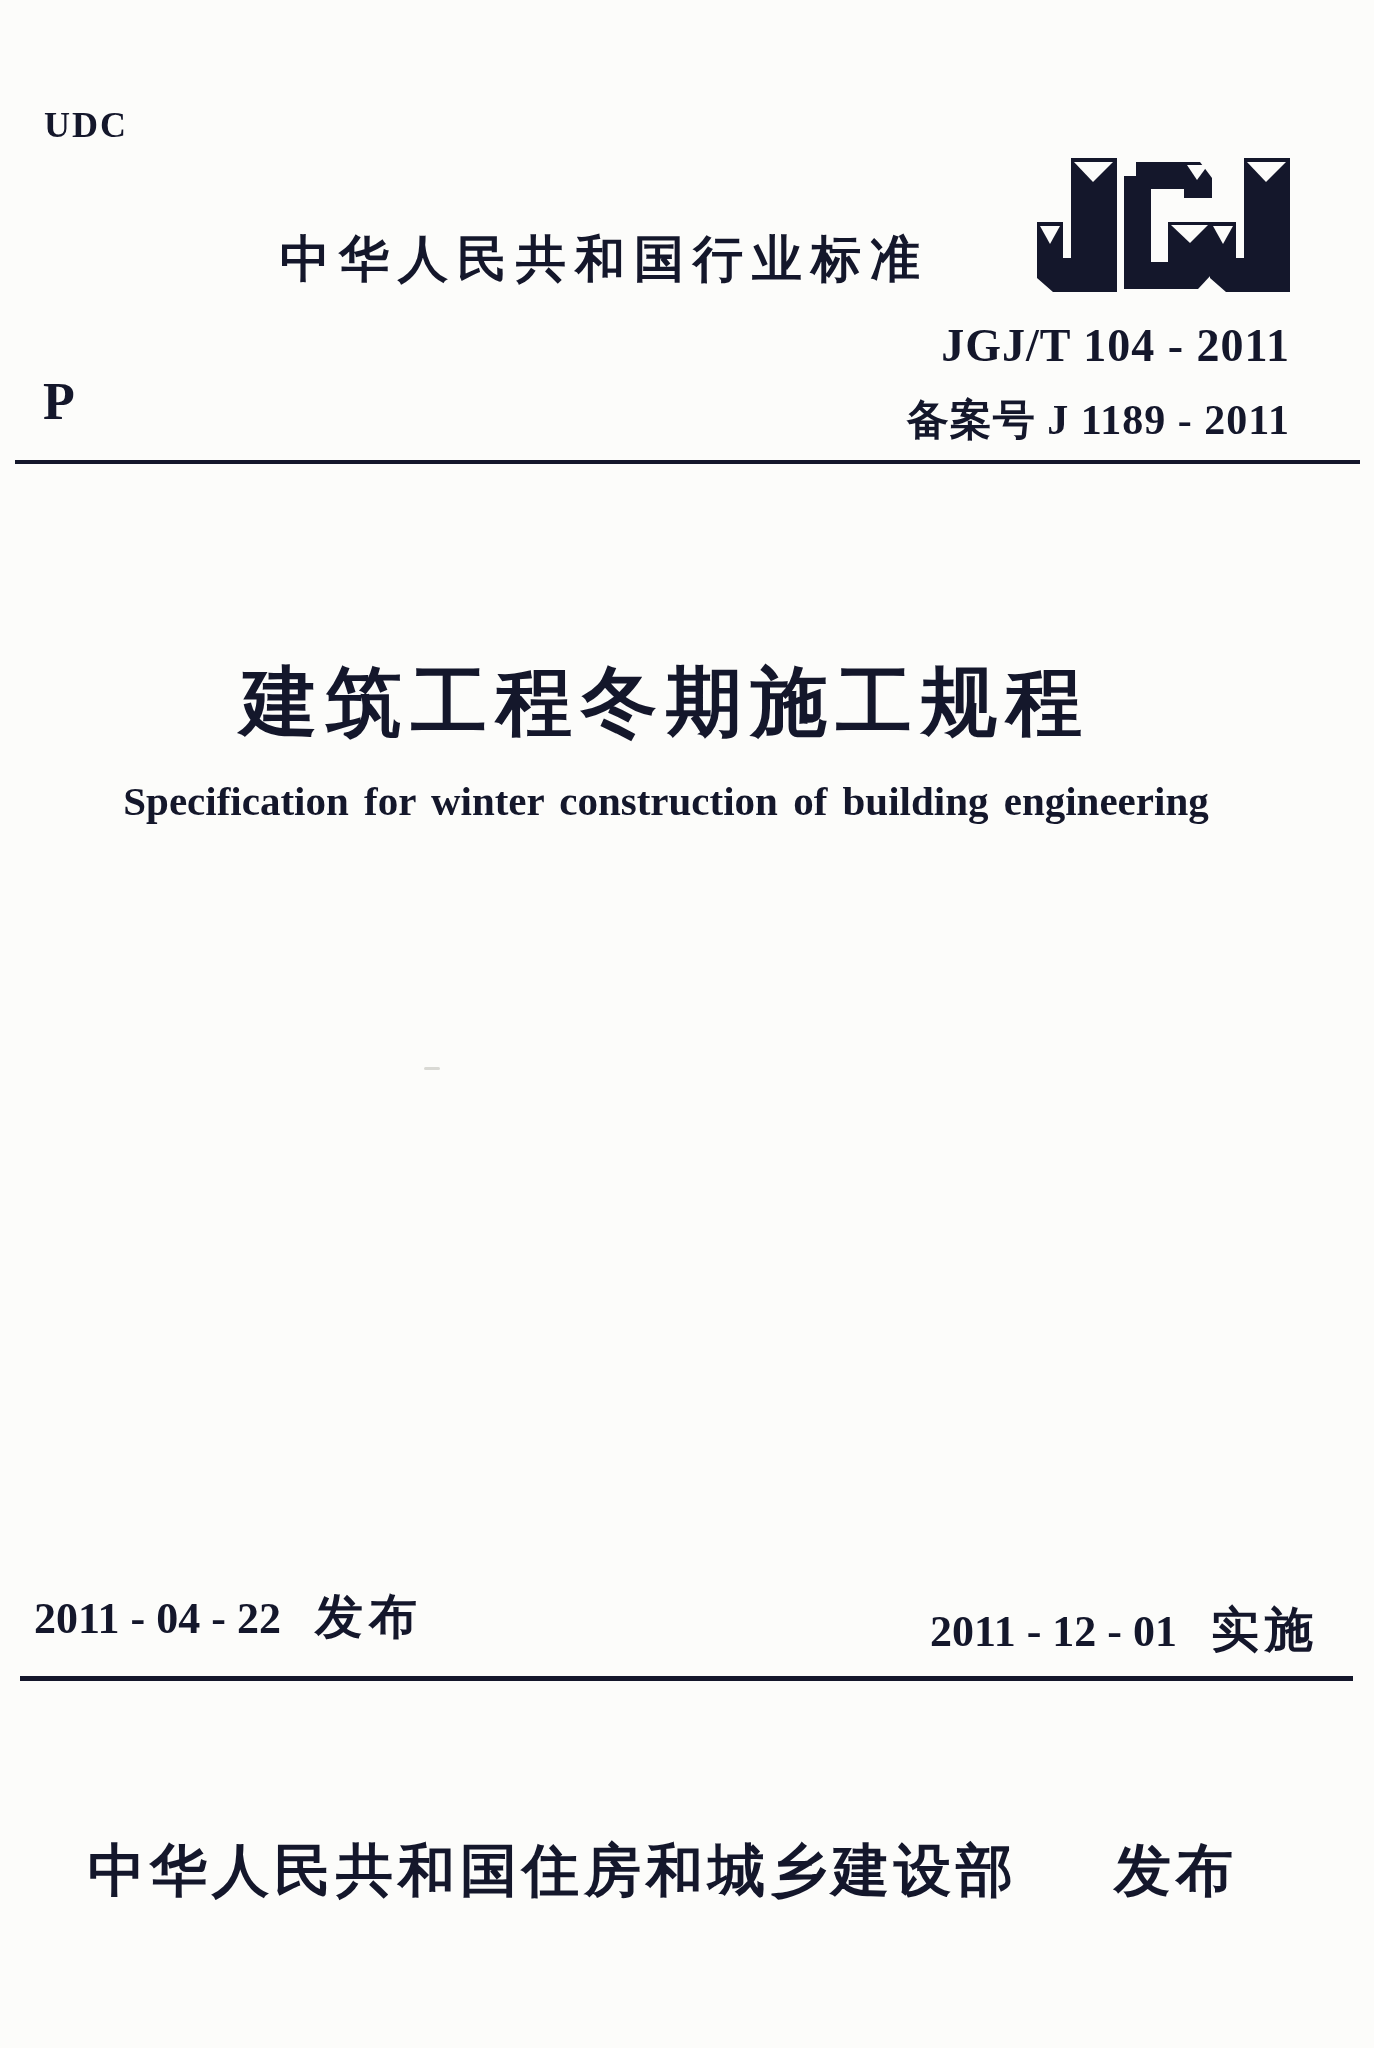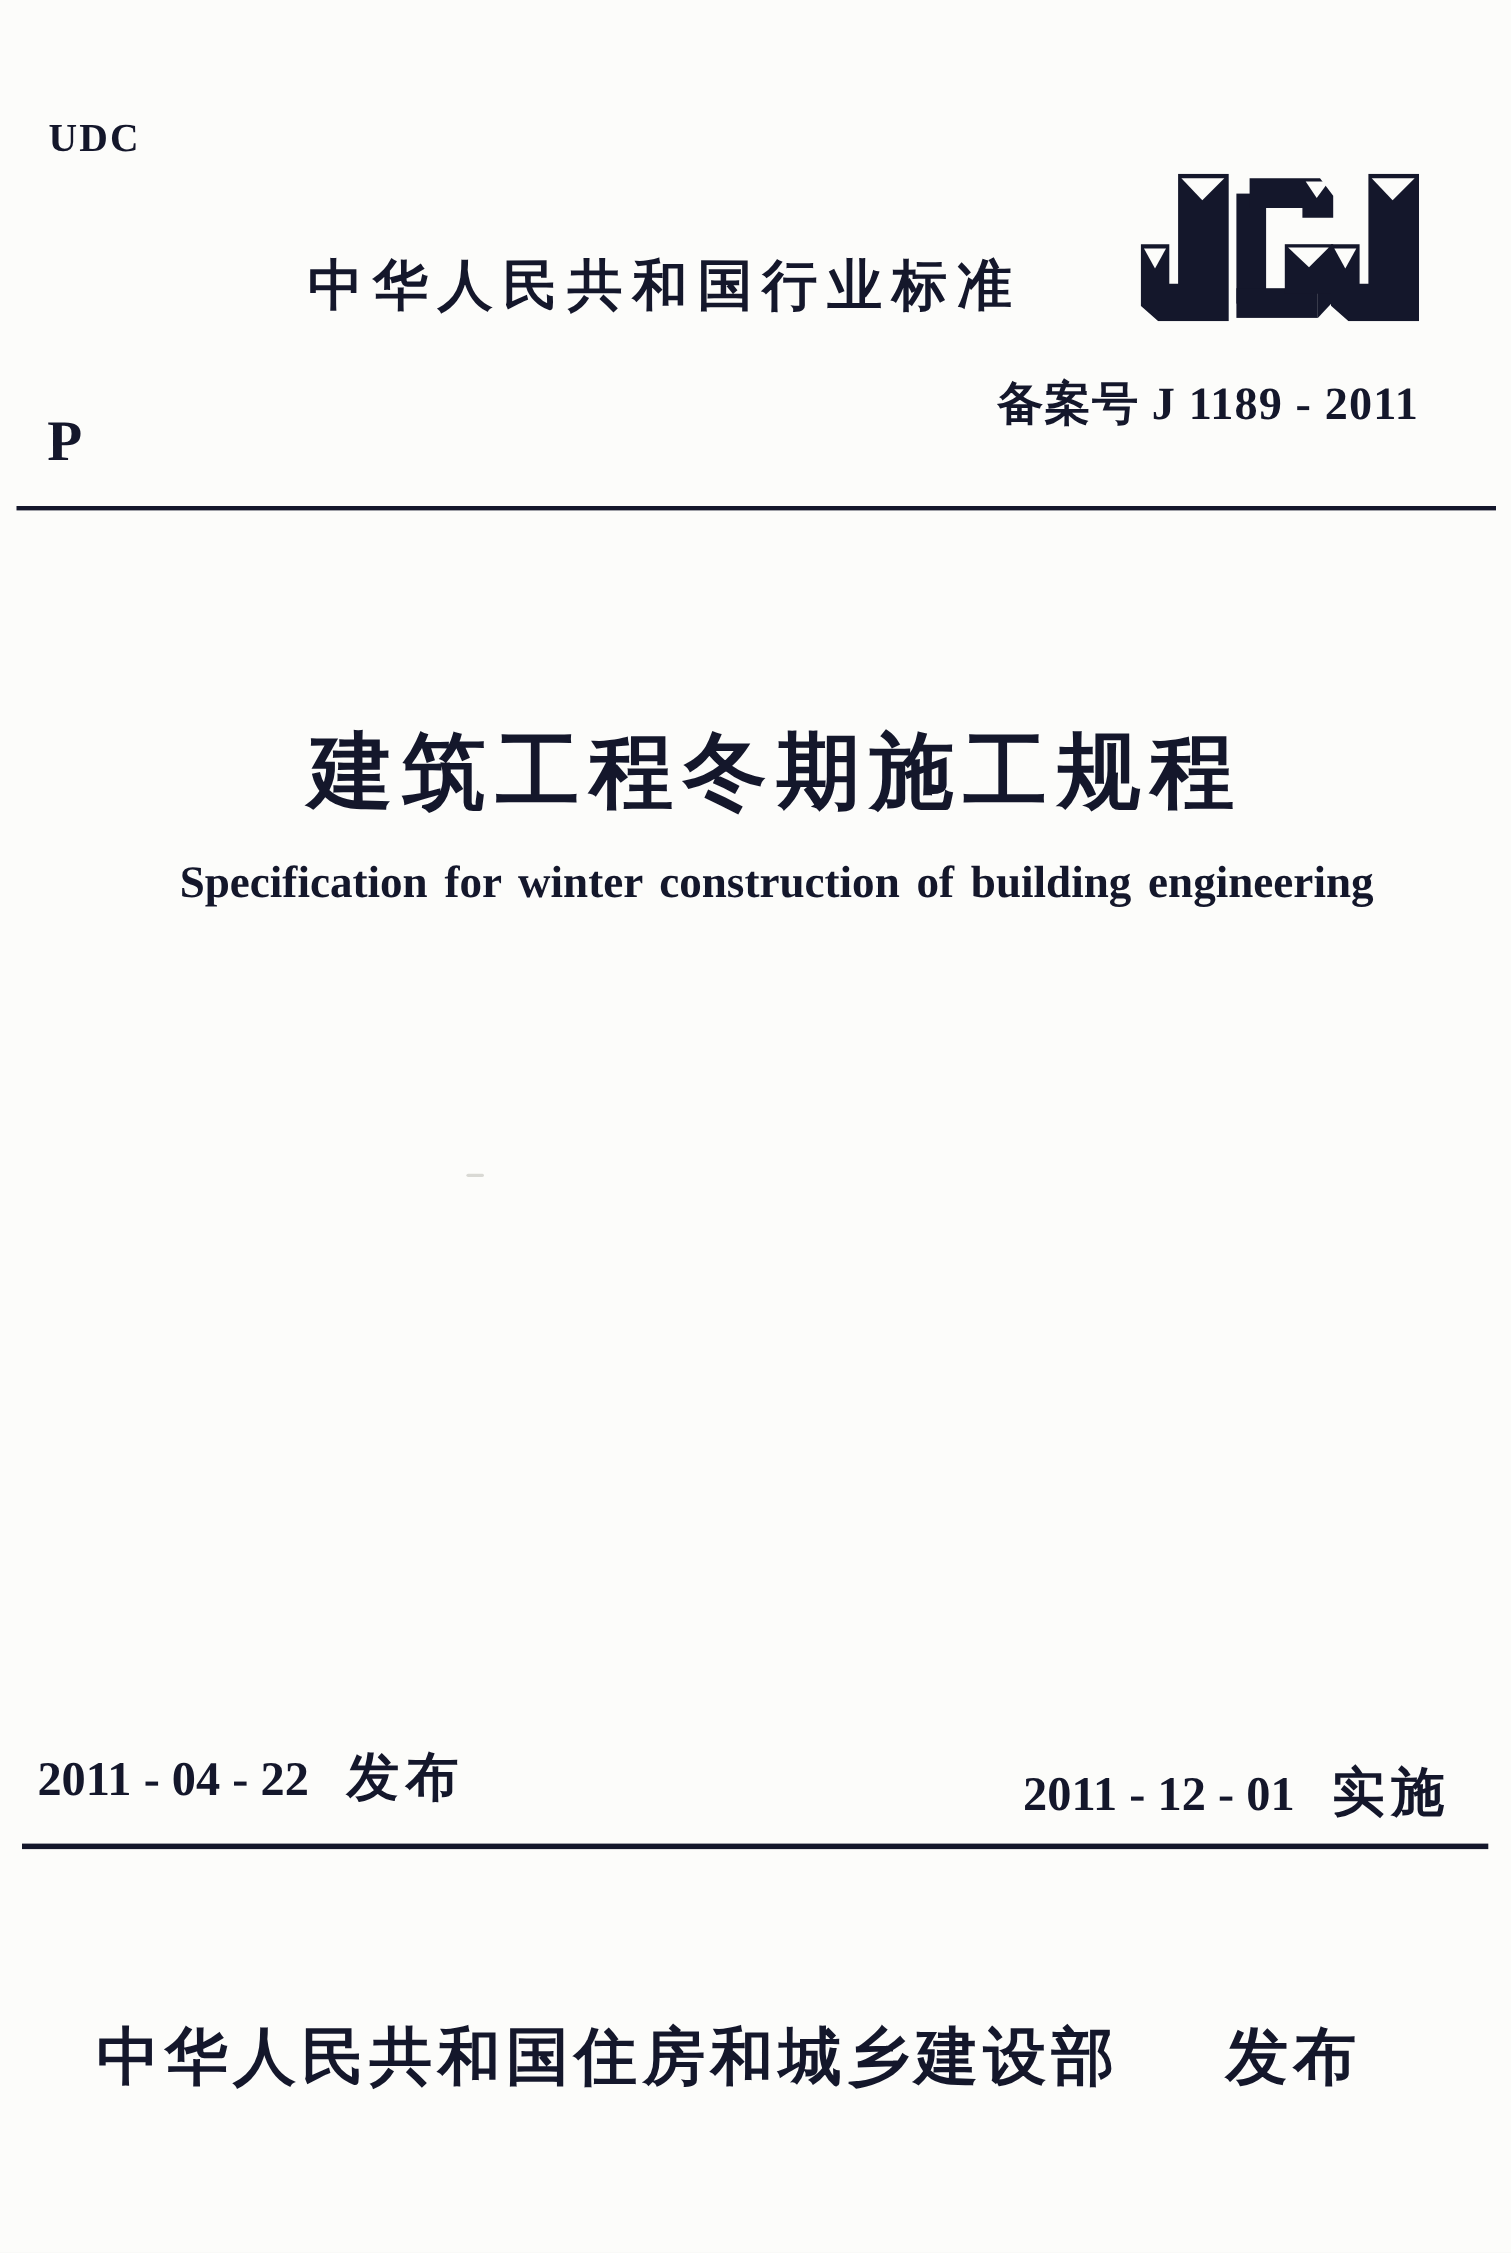"JGJ/T 104 - 2011" div.std-code { html: none -> <div>JGJ/T 104 - 2011</div> }
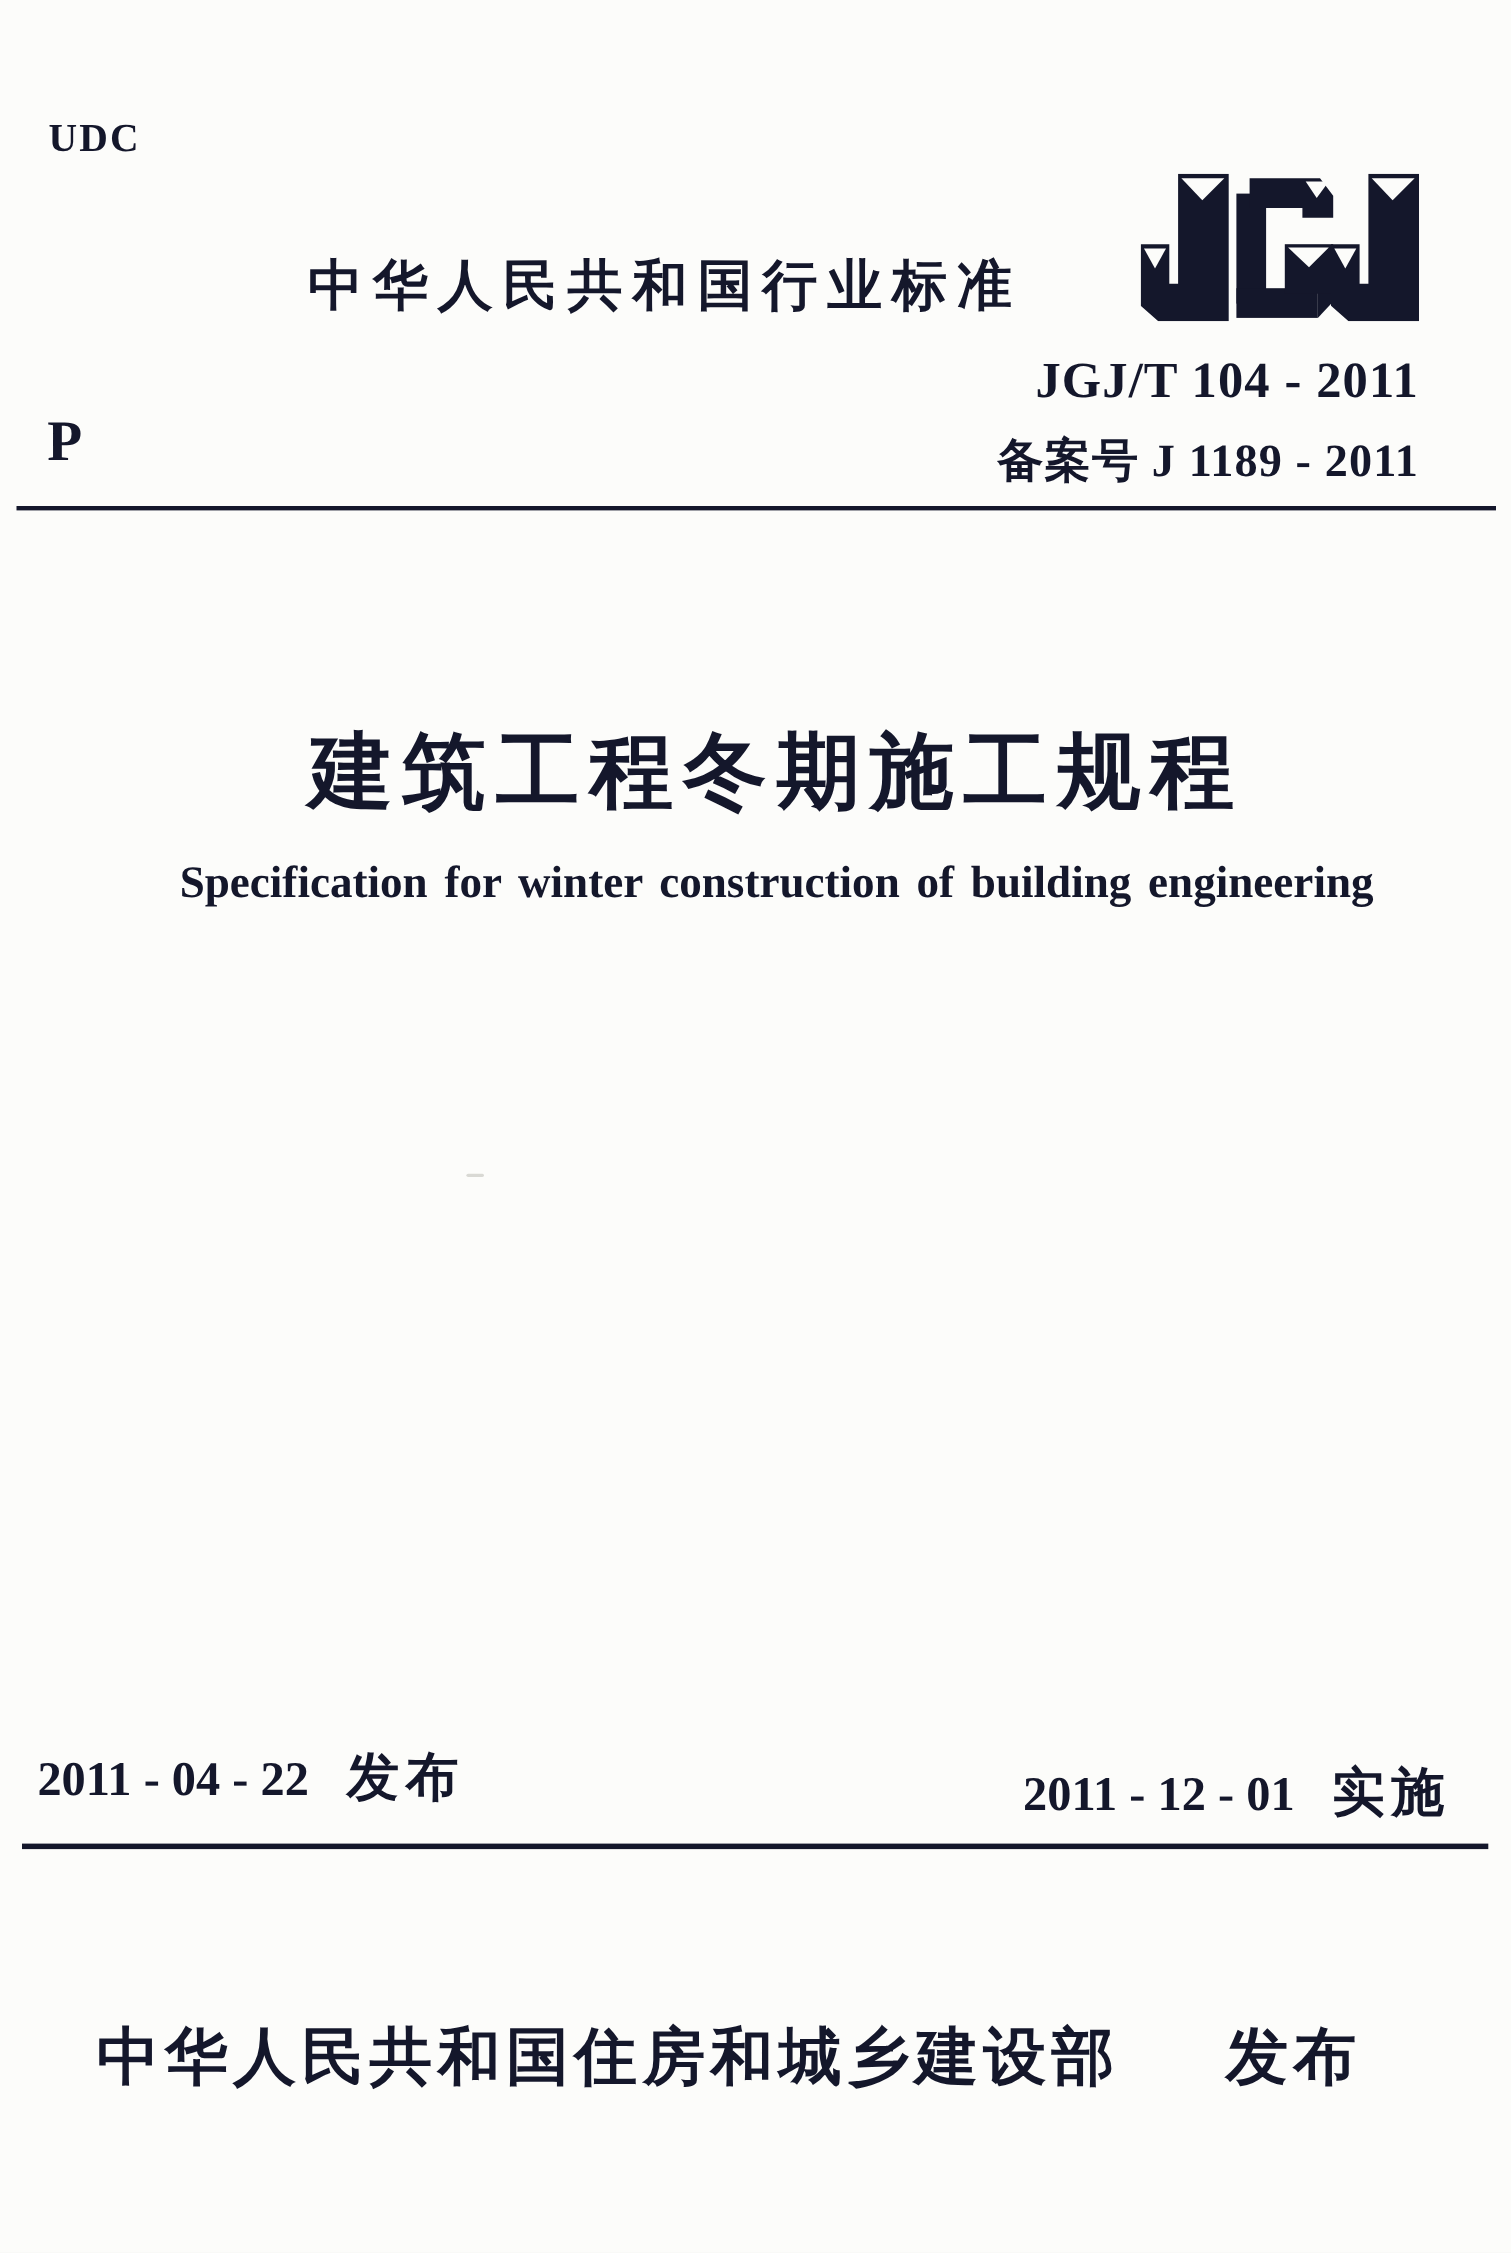"建筑工程冬期施工规程" .title-zone { padding-left: 40px -> none }
